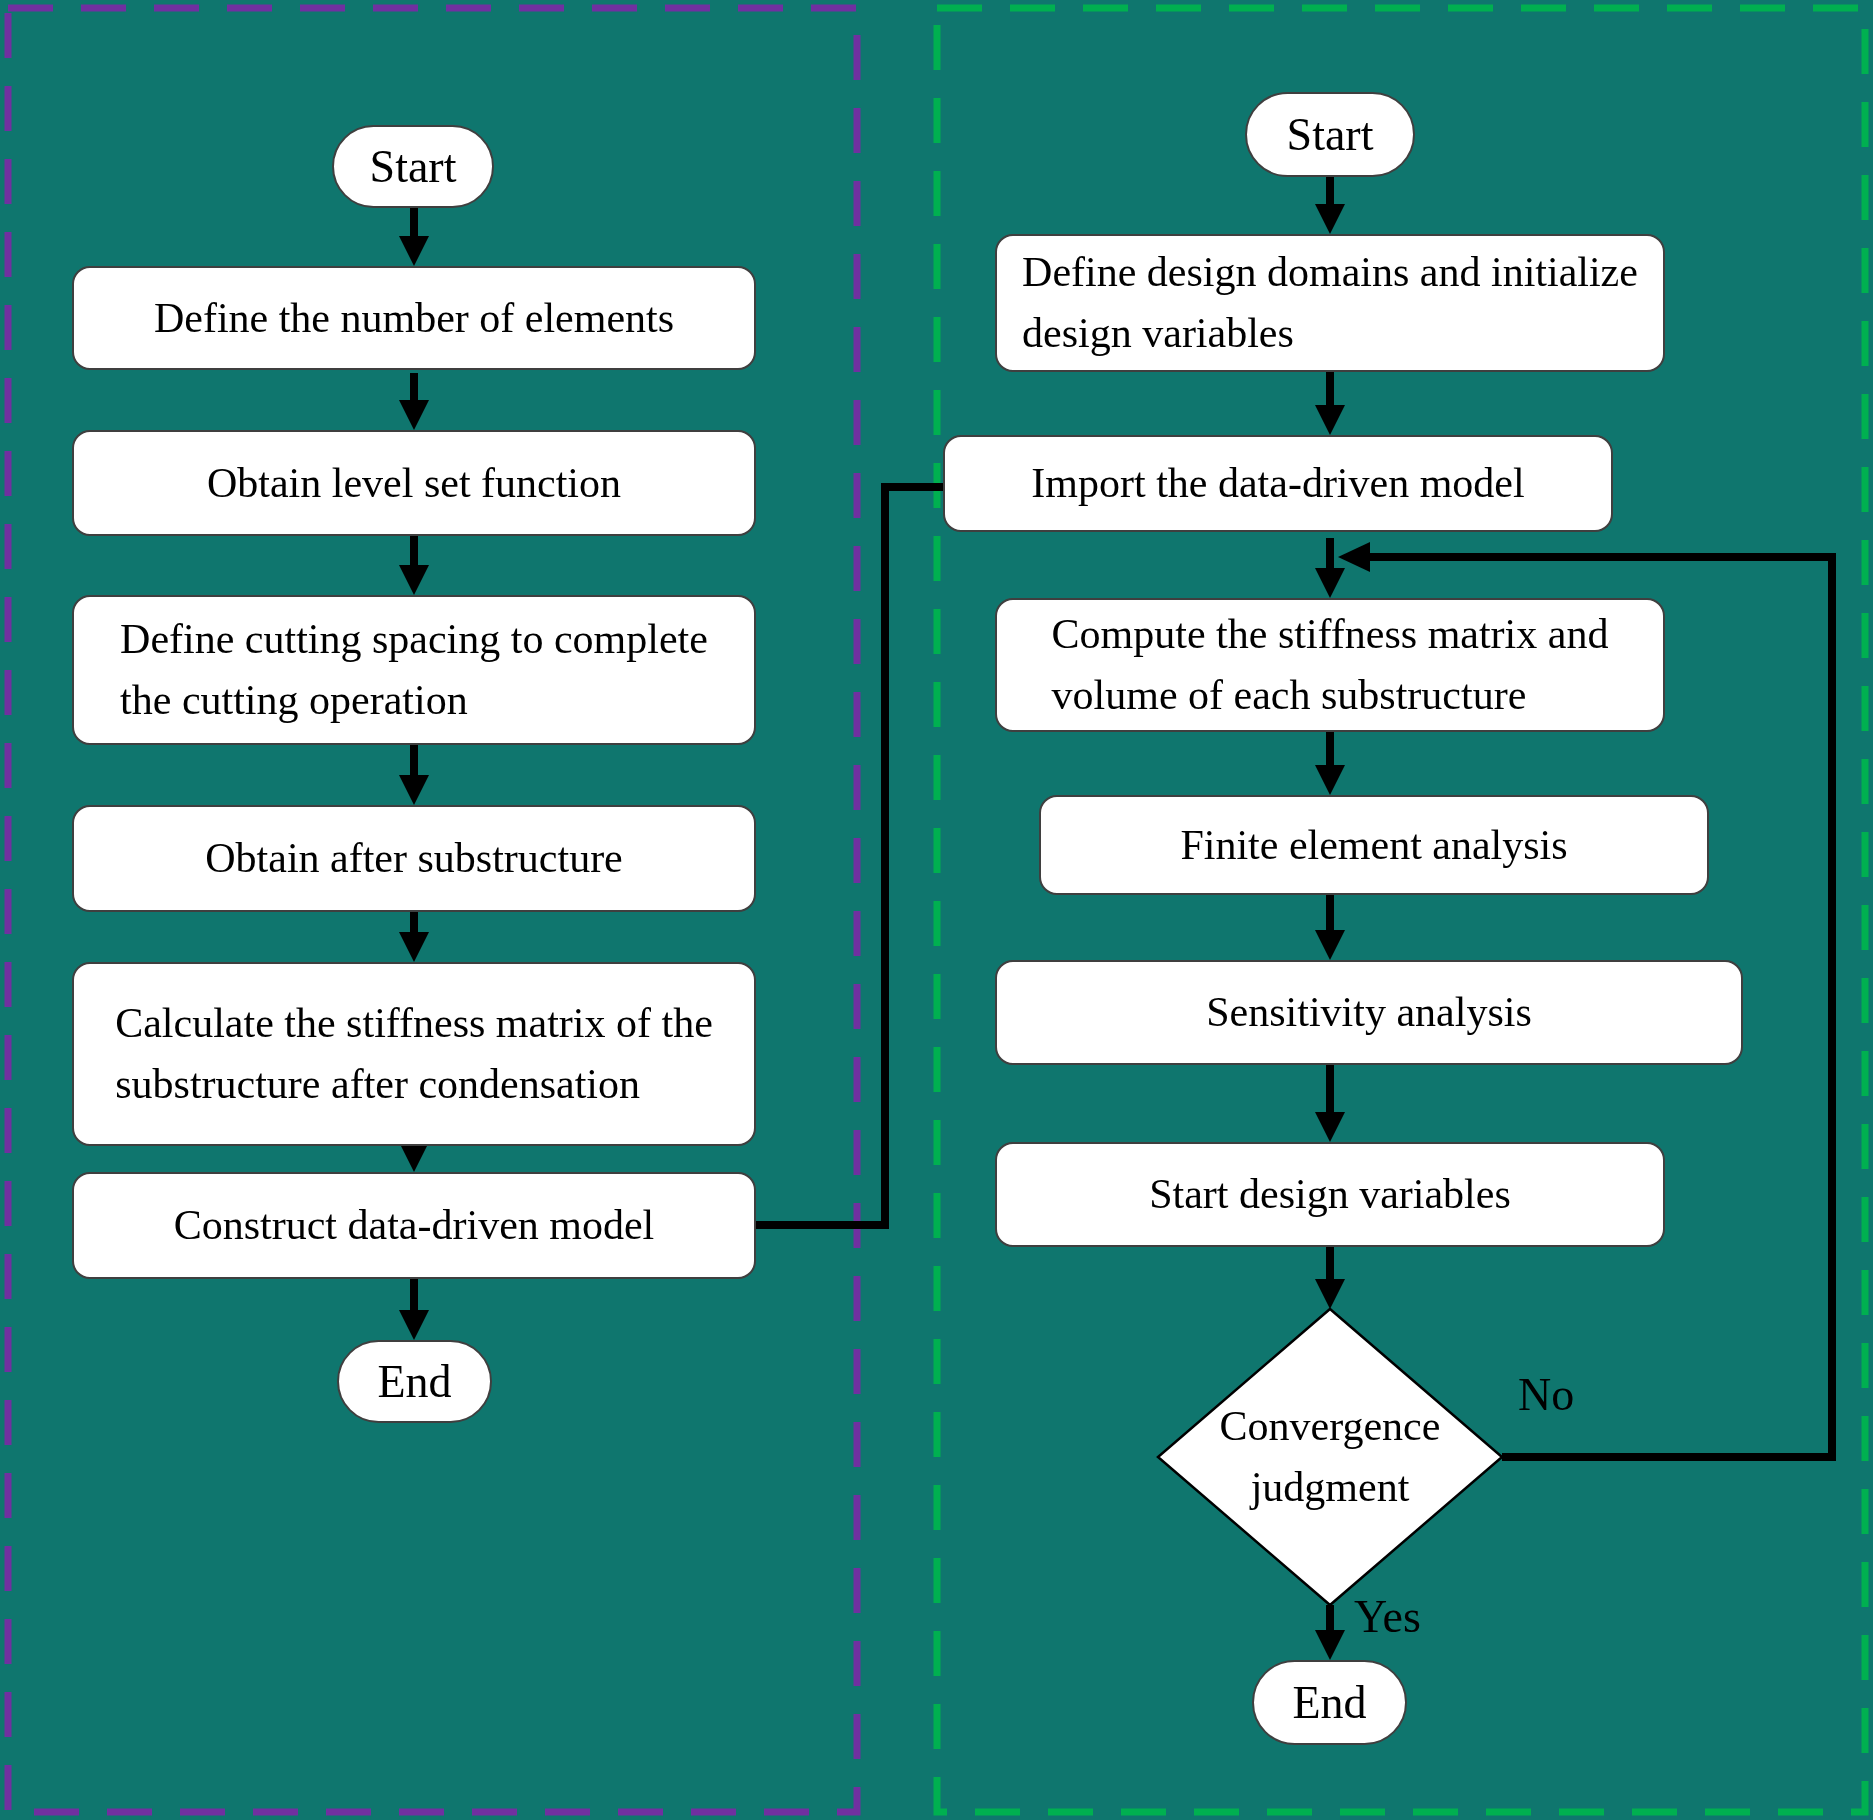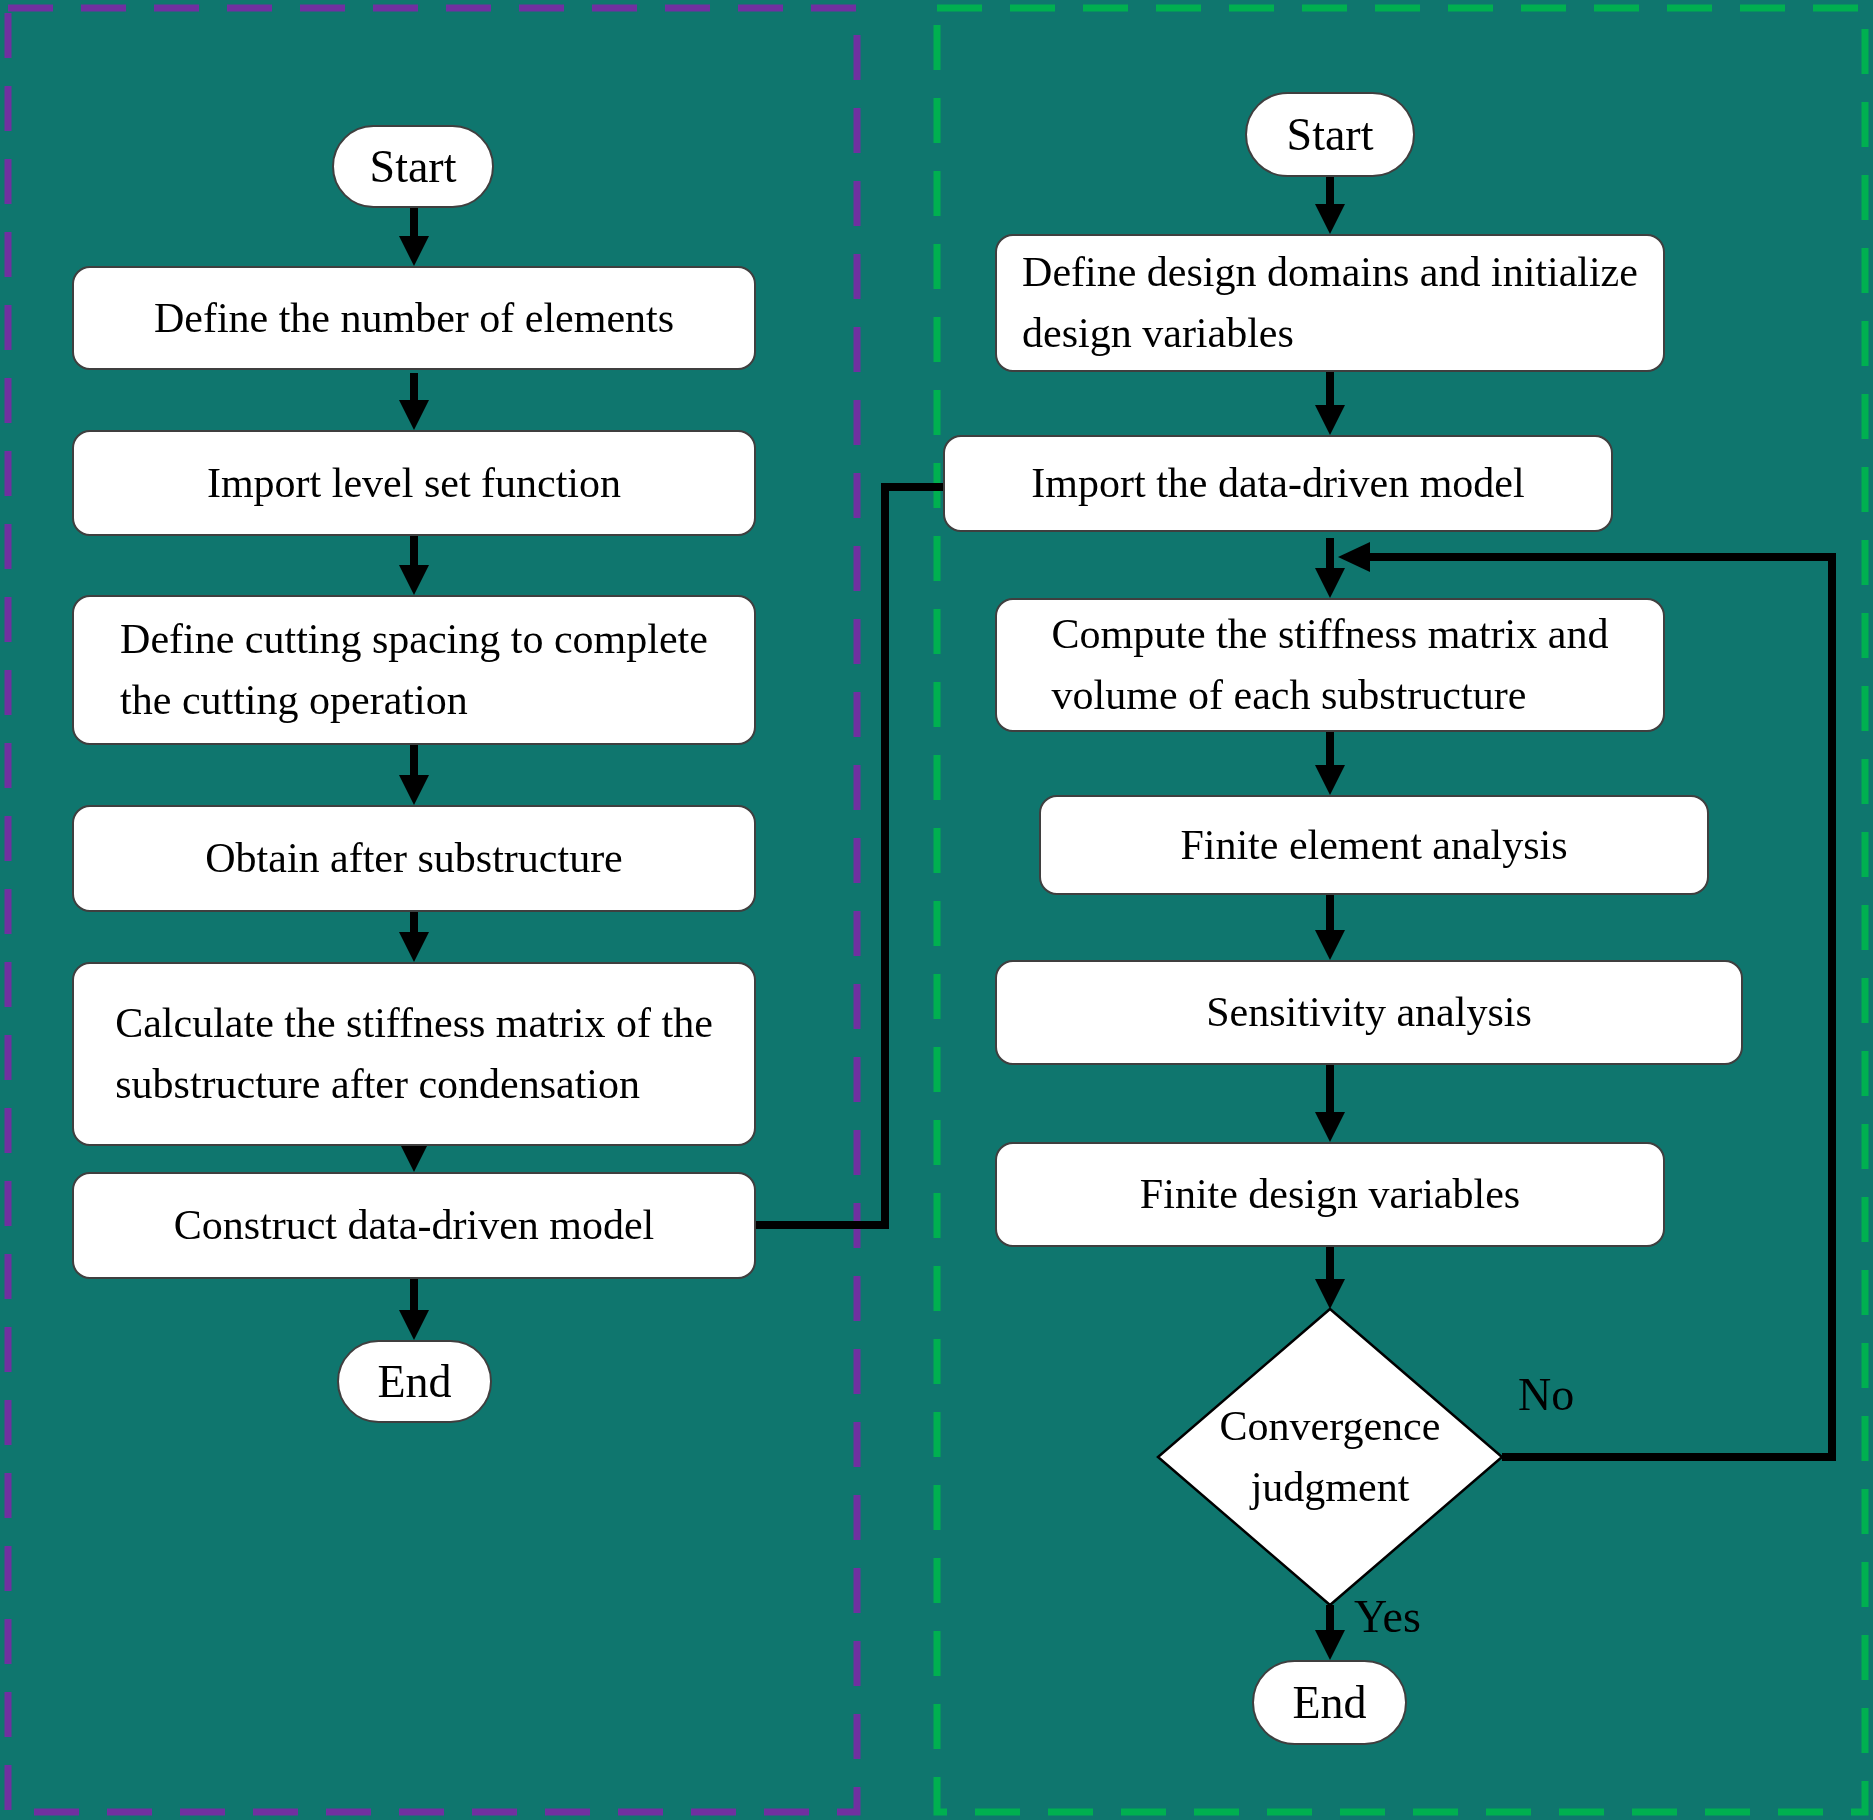"Import level set function" div.node { text: Import -> Obtain }
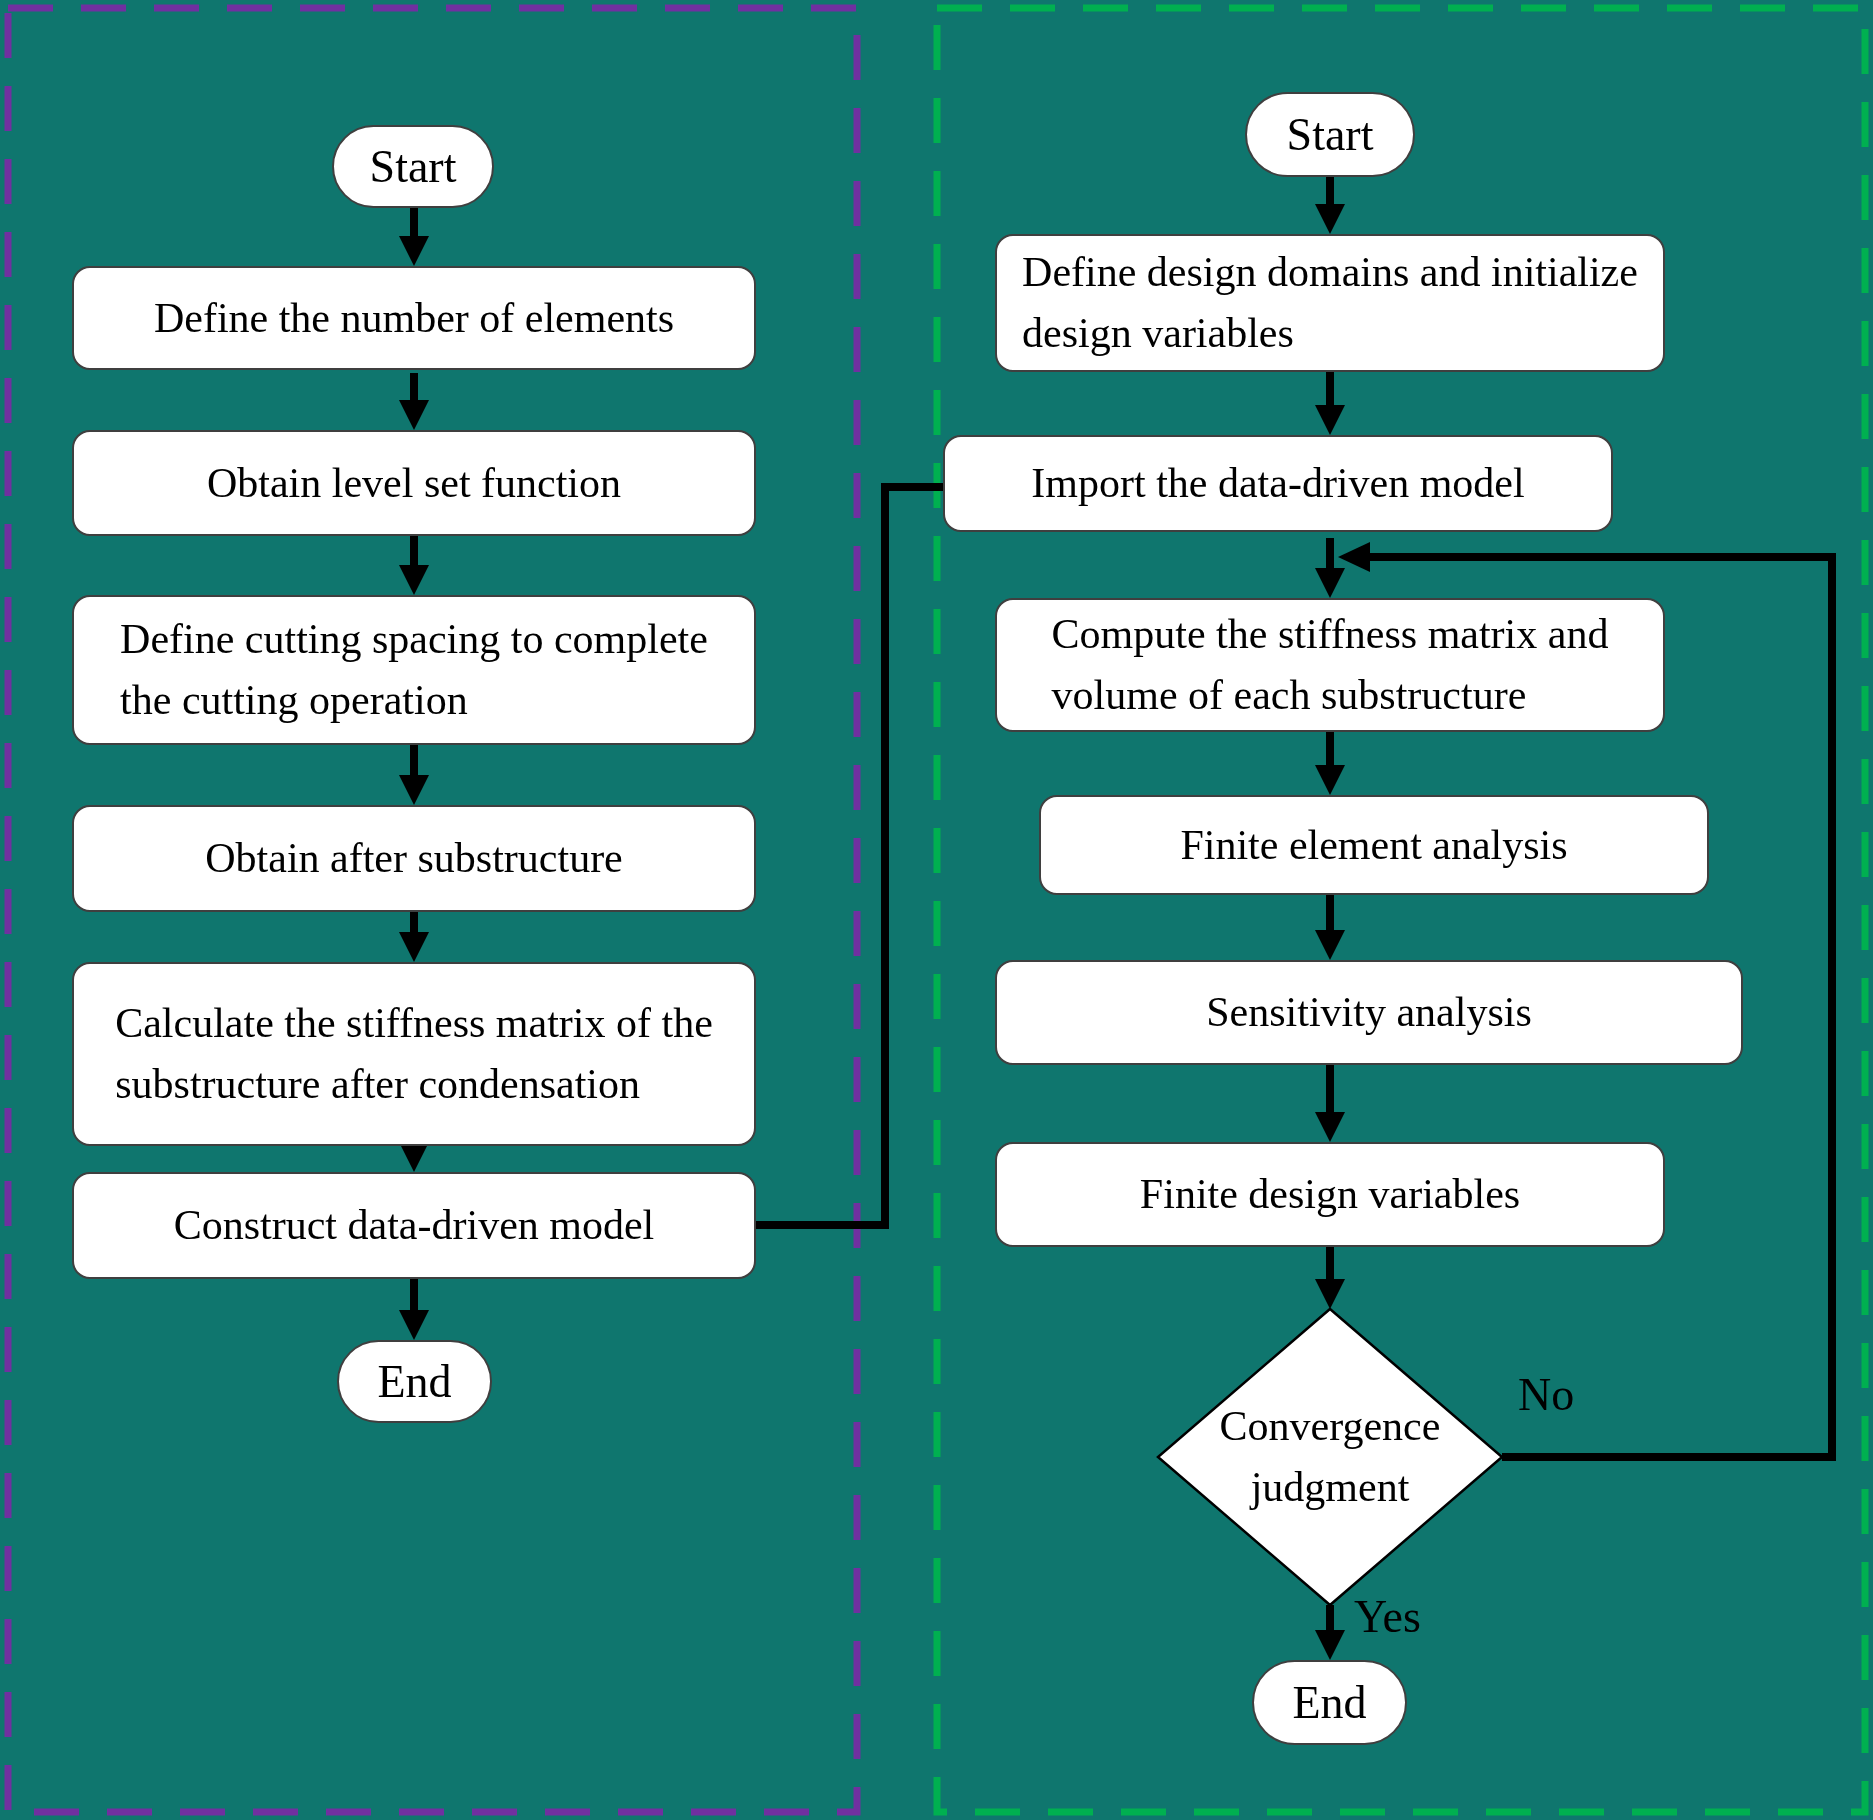"Finite design variables" div.node { text: Finite -> Start }
